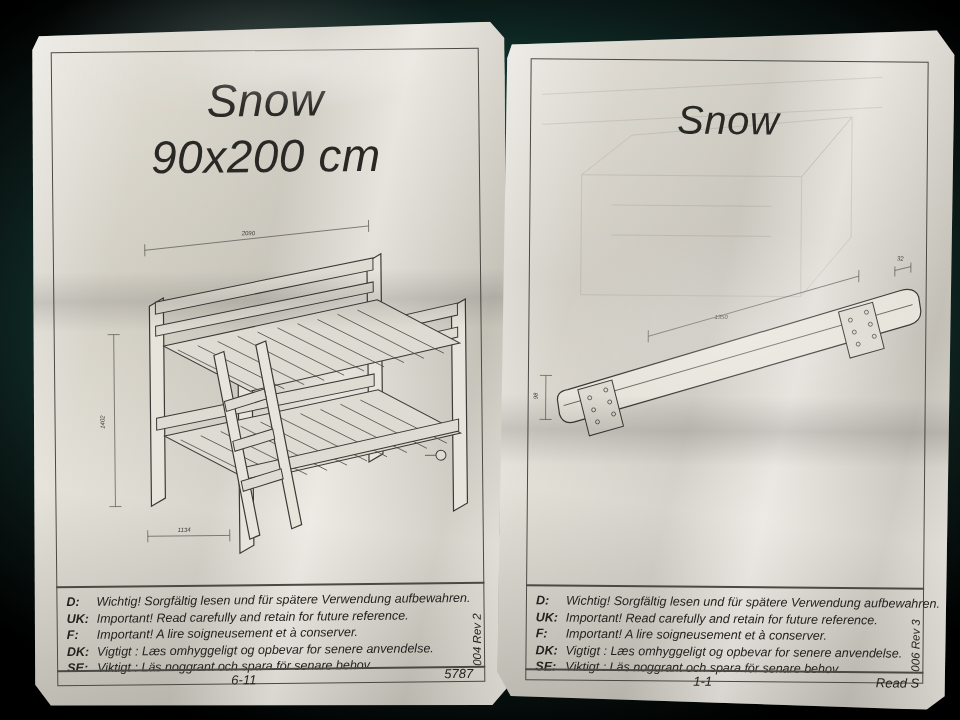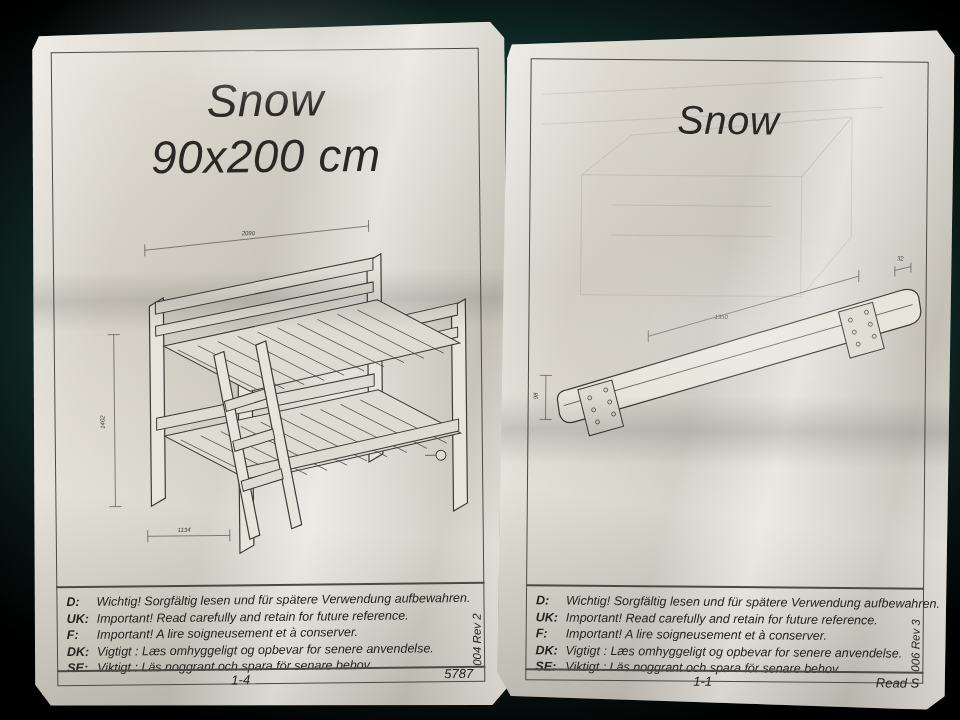"1-4" div.footline { text: 1-4 -> 6-11 }
